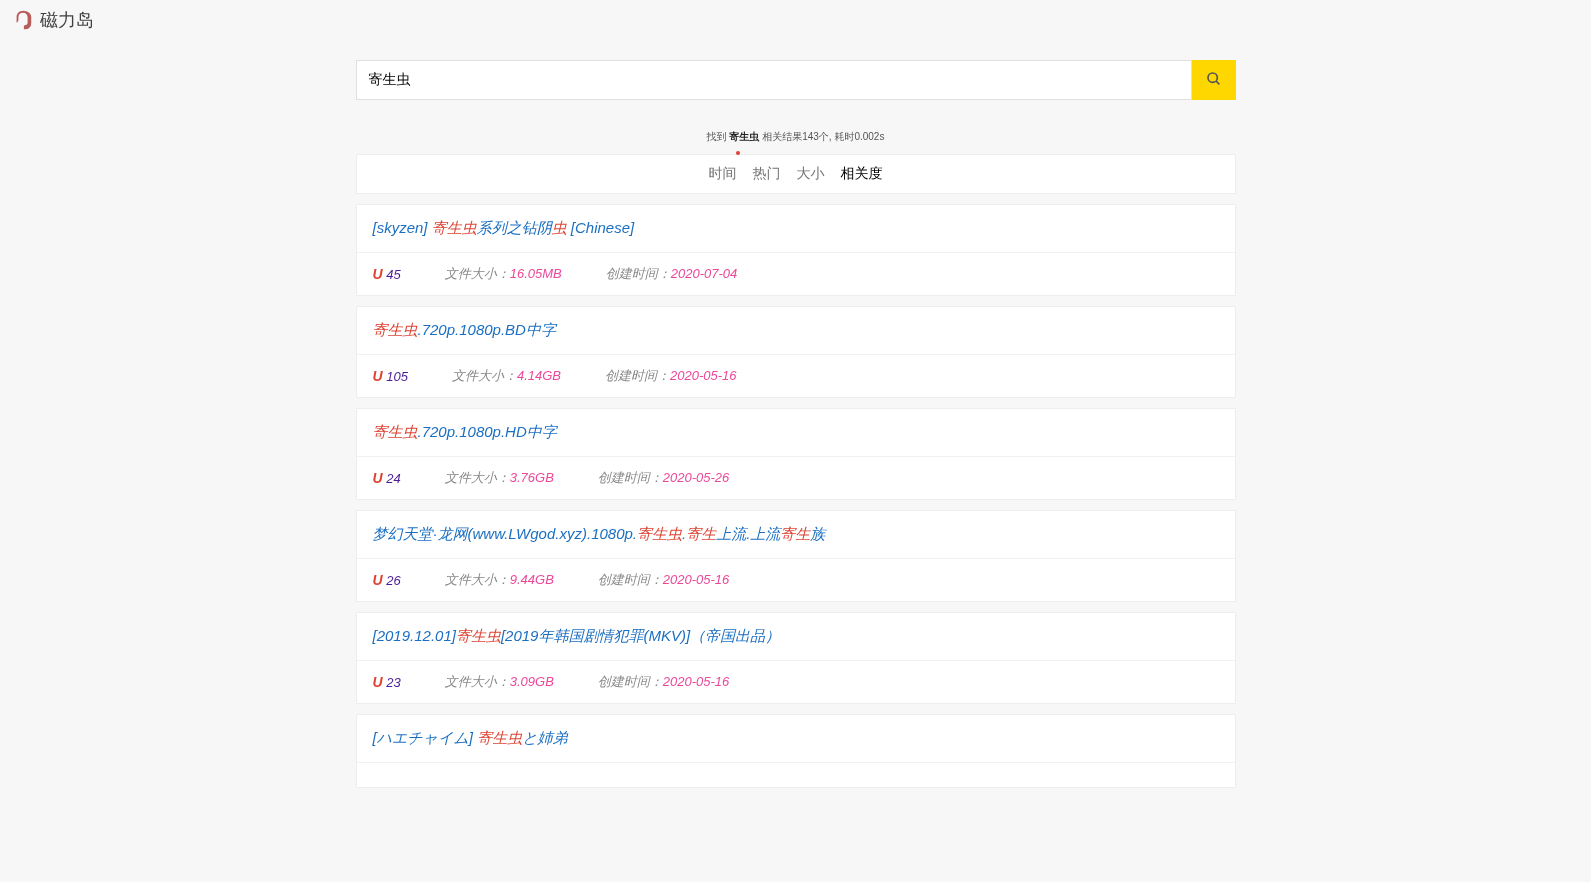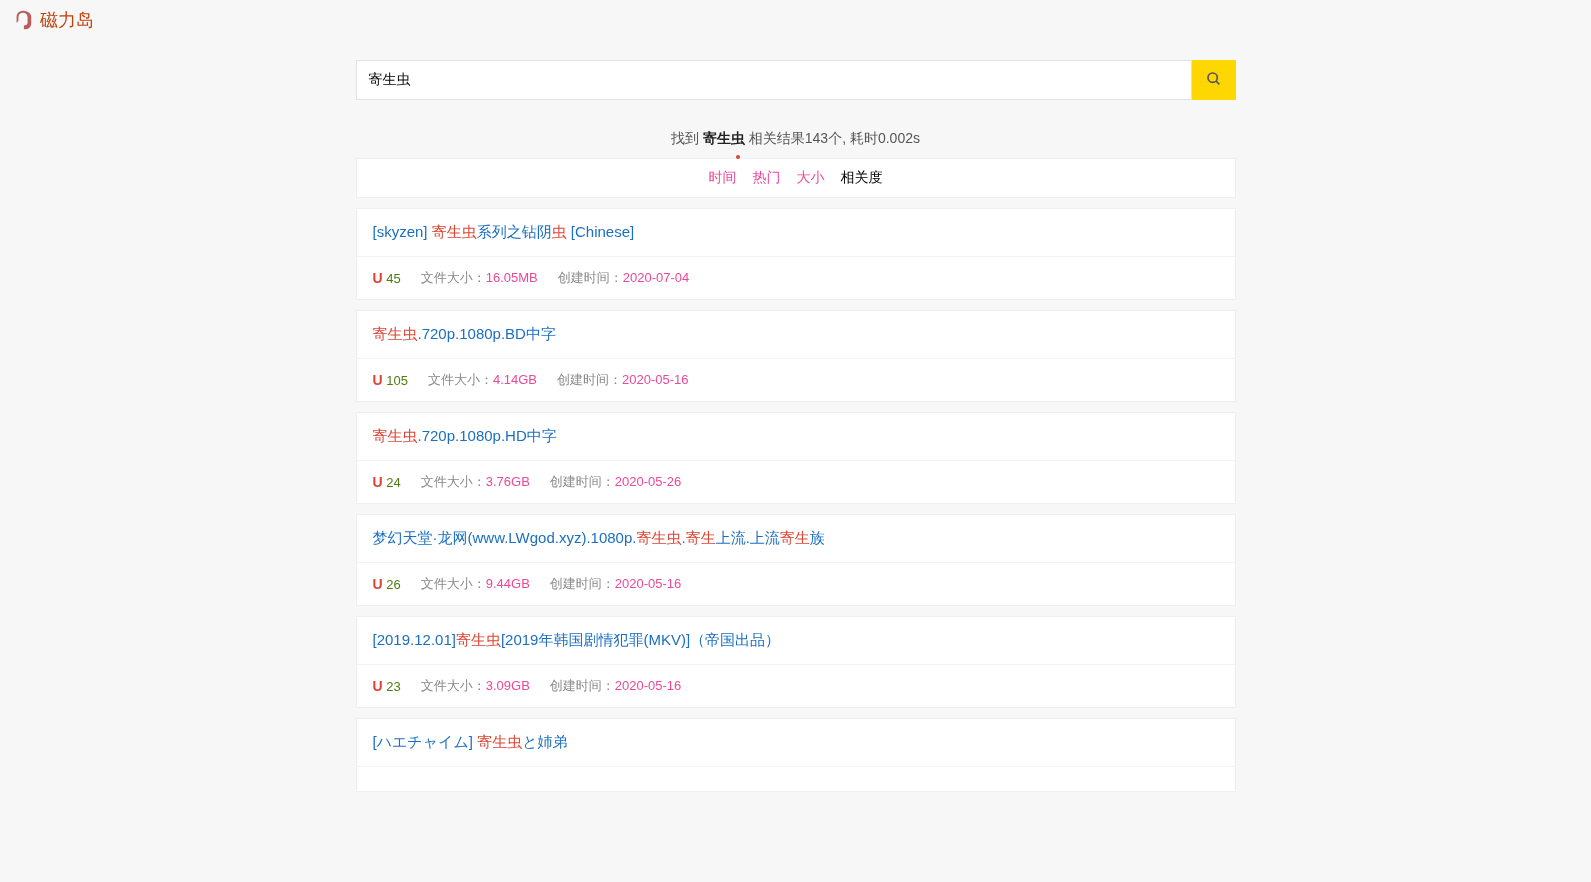"磁力岛" .site-name { color: #c2410c -> #404040 }
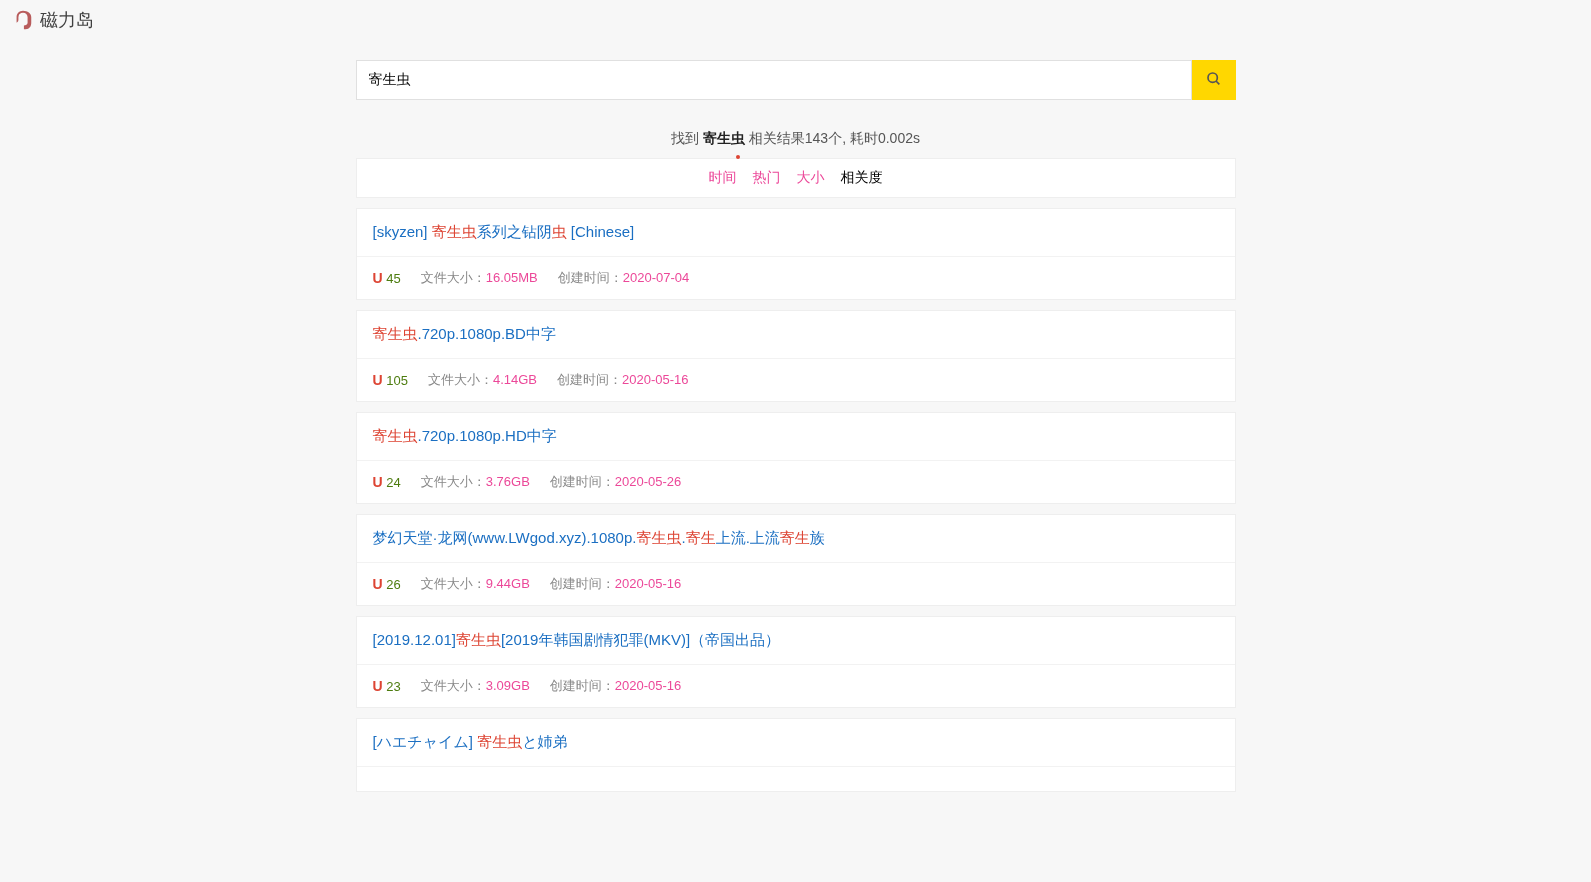"找到 寄生虫 相关结果143个, 耗时0.002s" .summary { font-size: 14px -> 10px }
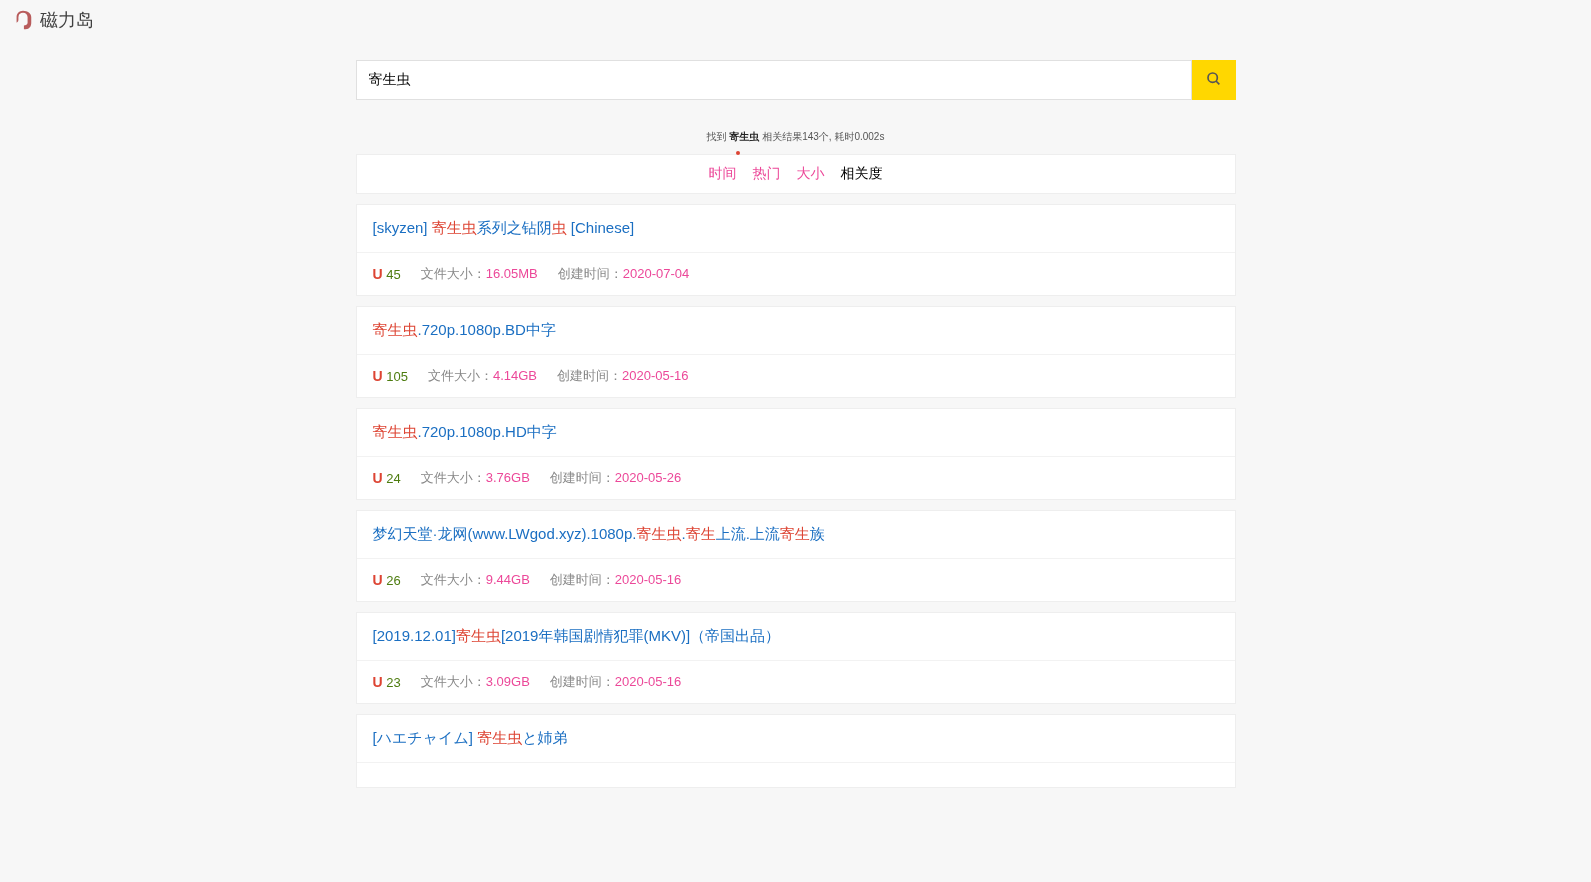"时间" .sort-item { color: #ec4899 -> #737373 }
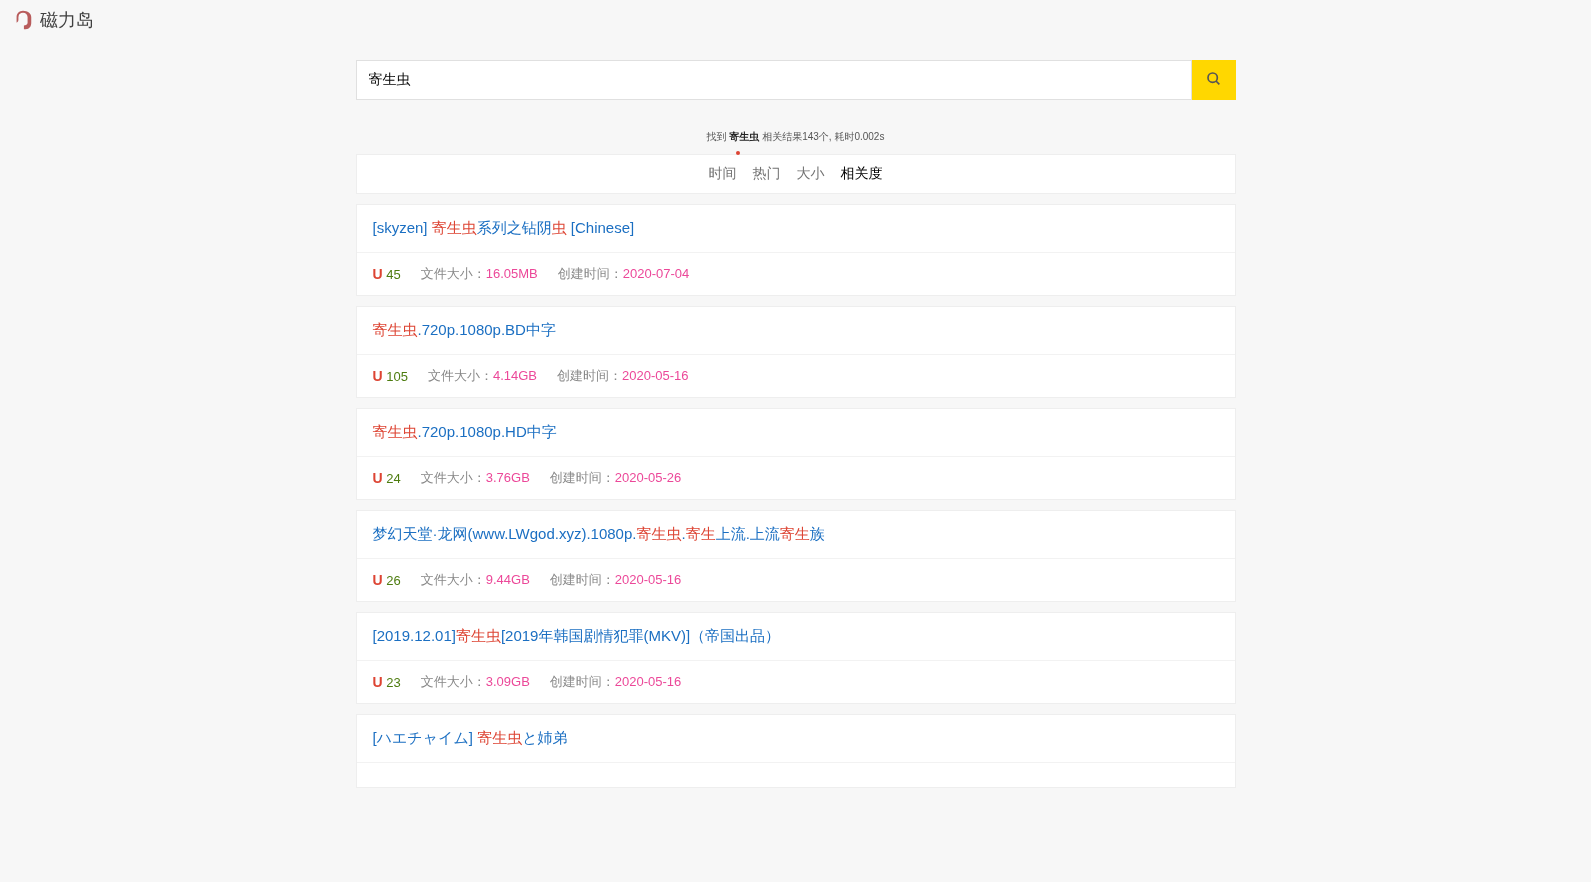"[skyzen] 寄生虫系列之钻阴虫 [Chinese]" .result-item { font-style: none -> italic }
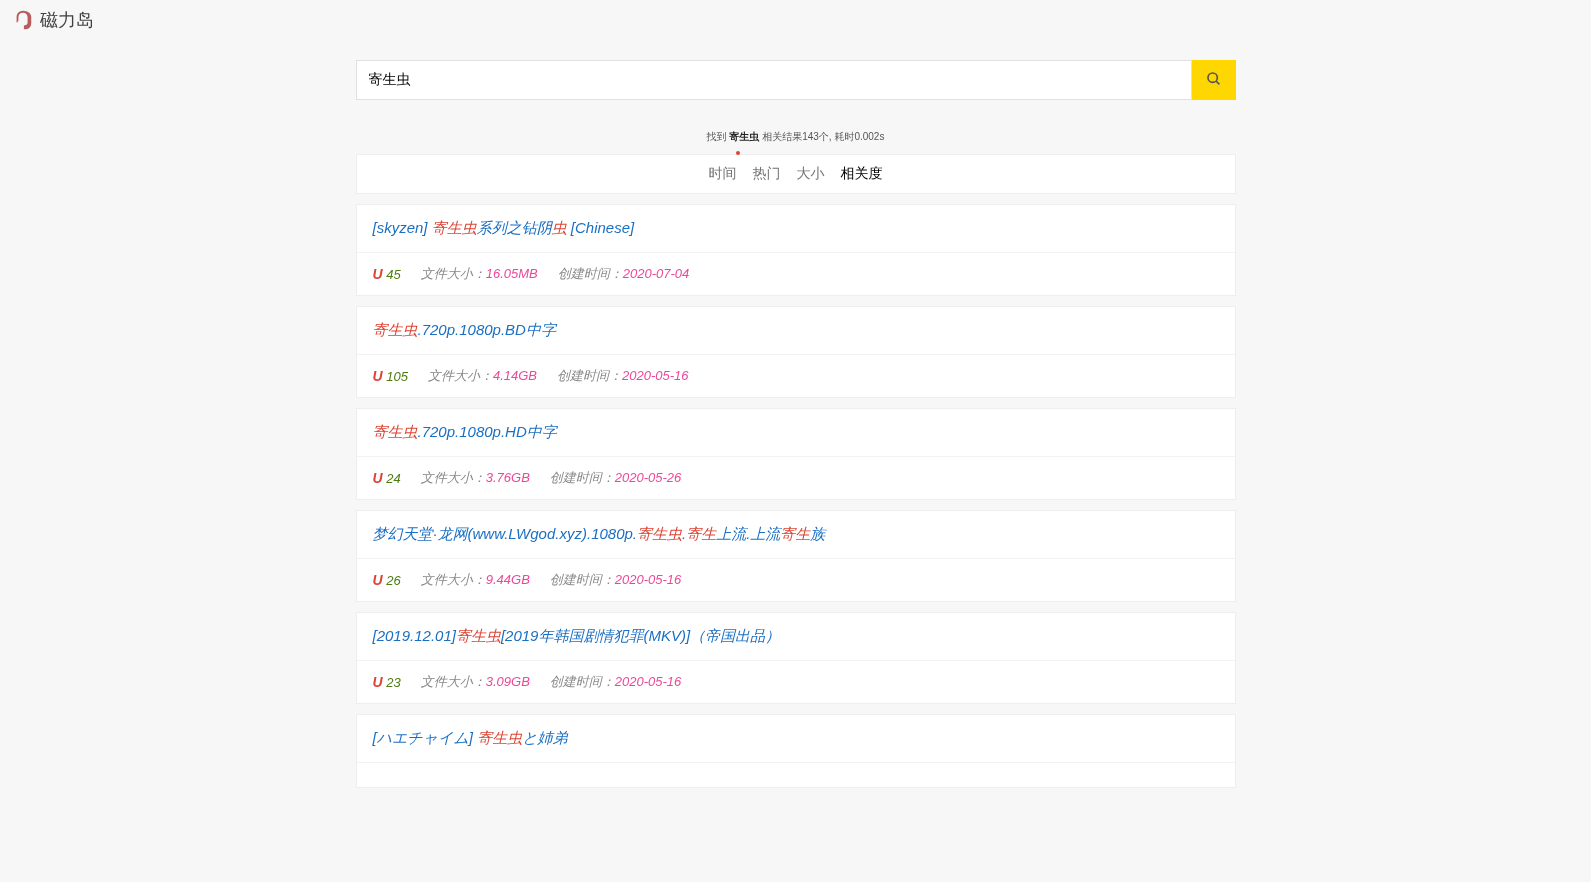"45" .count { color: #4d7c0f -> #4c1d95 }
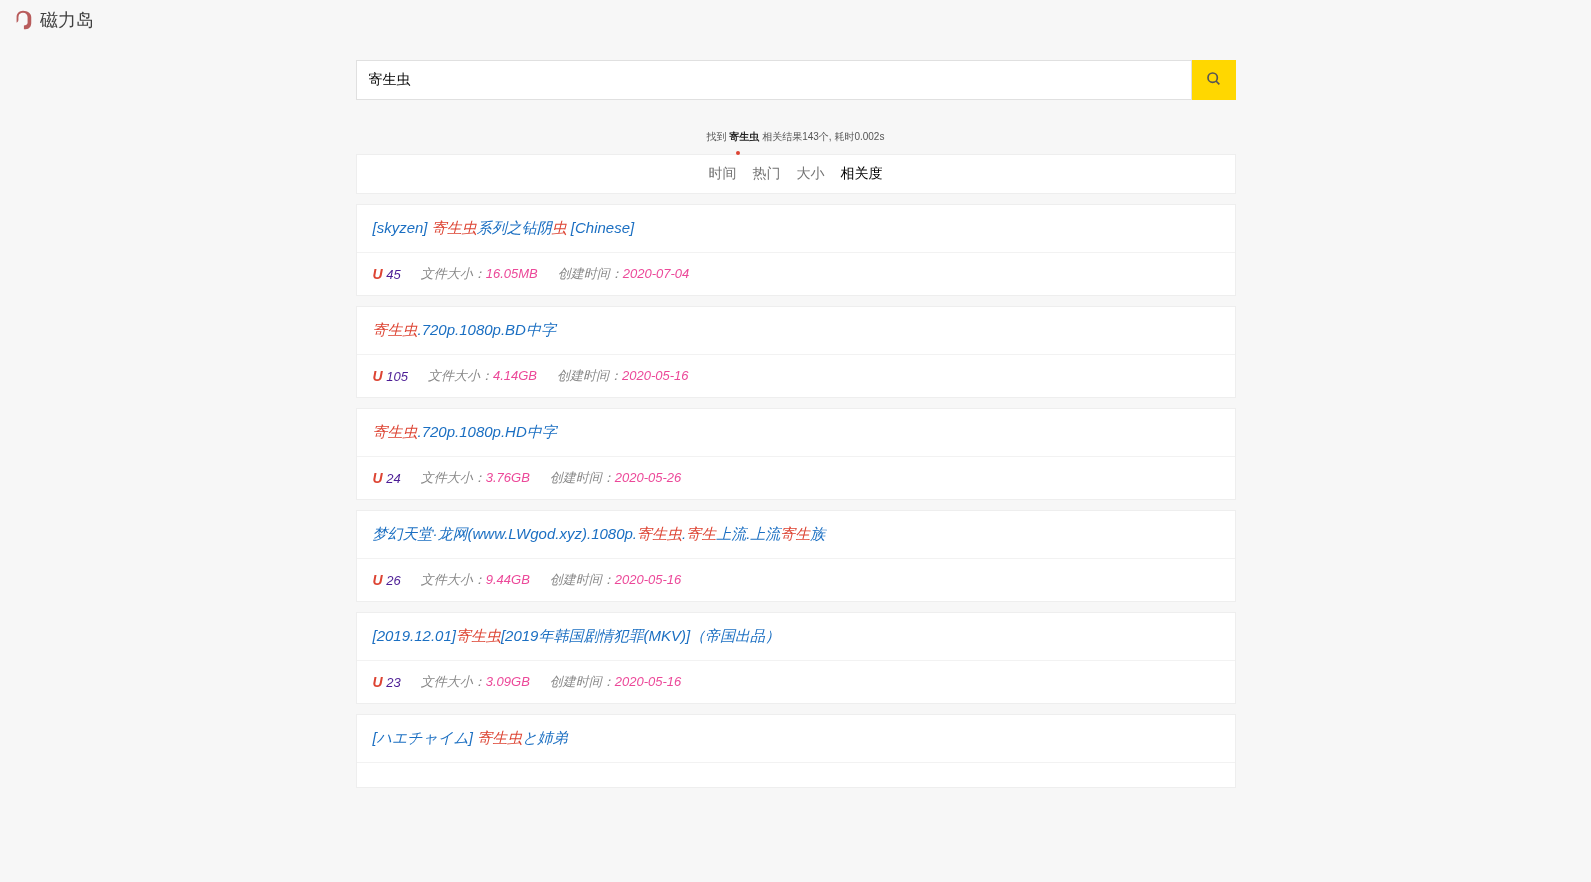"文件大小：" .meta-label { margin-left: none -> 24px }
